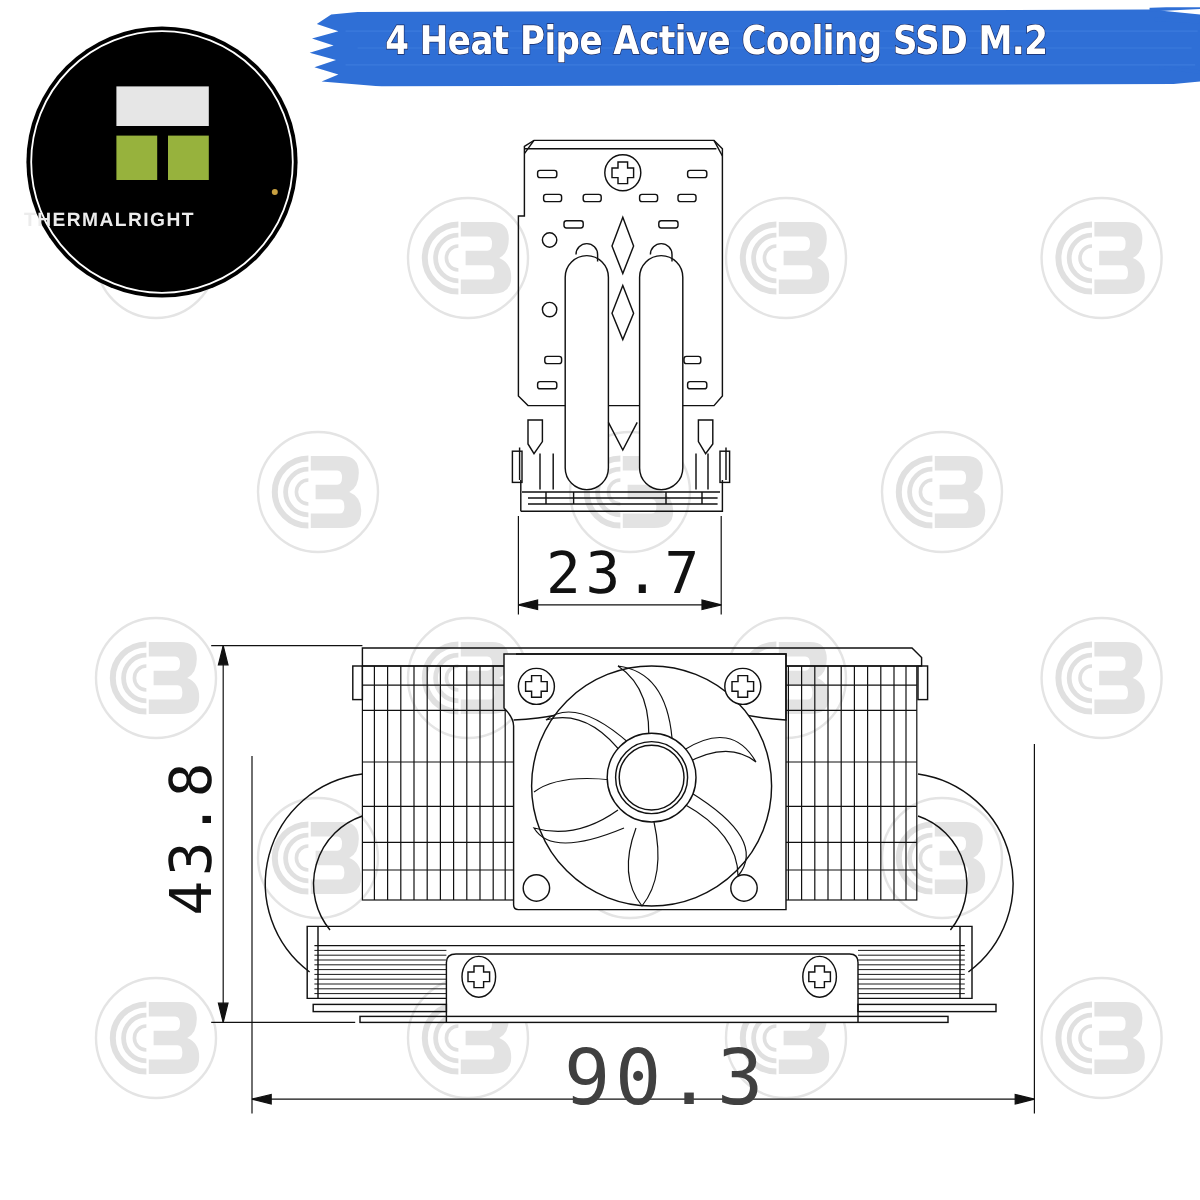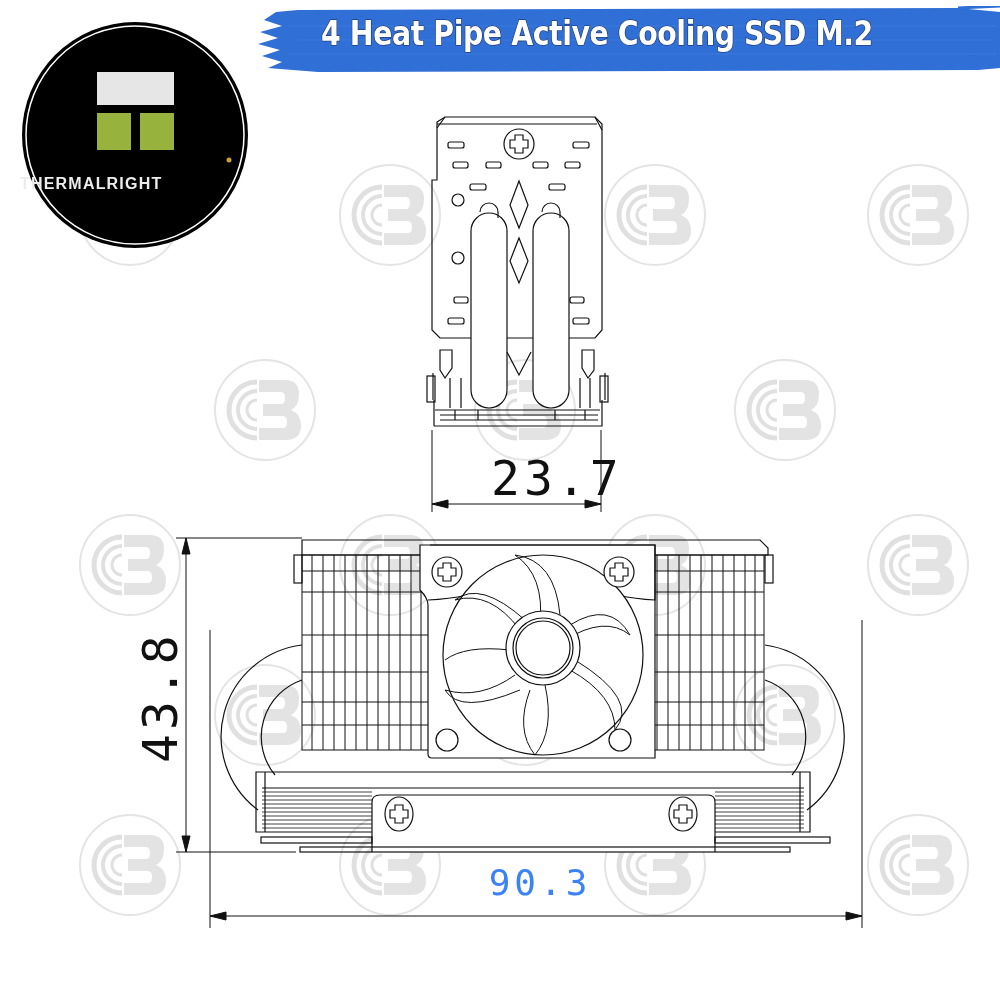"23.7" div.dim { margin-left: 36px -> none }
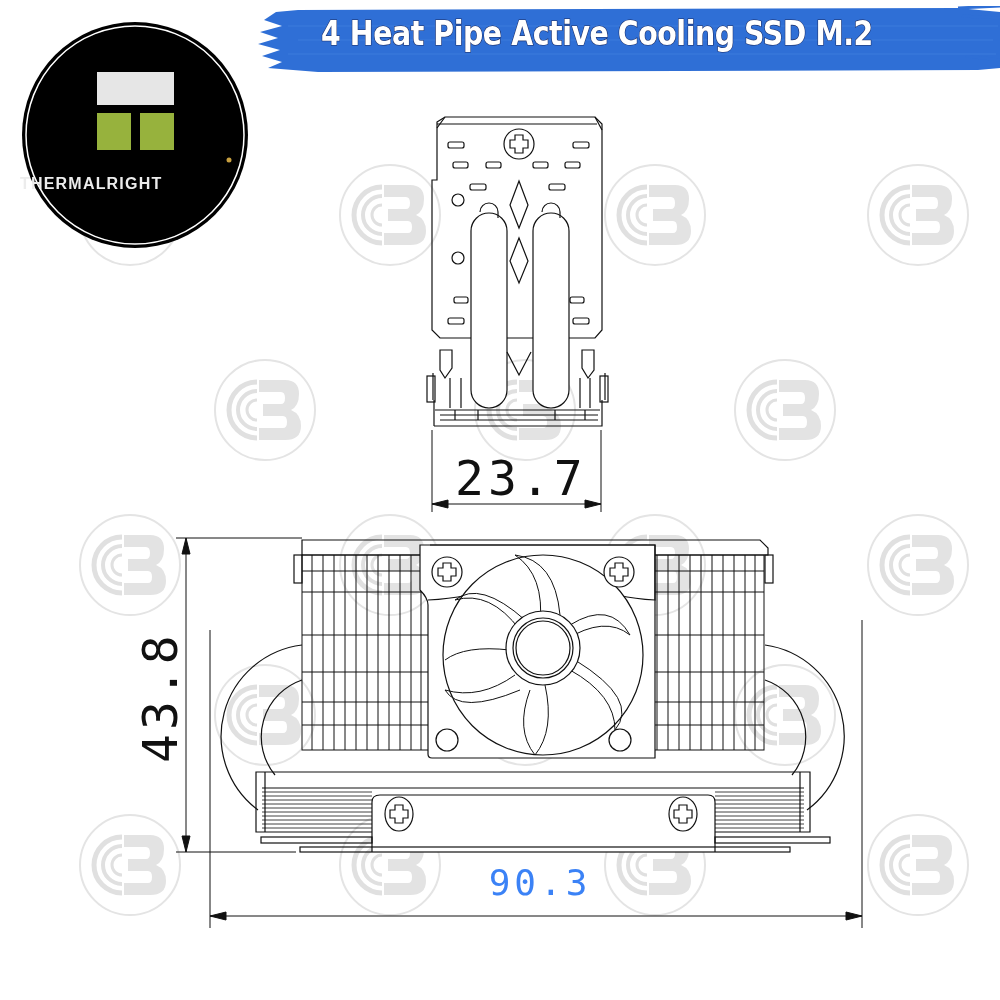"90.3" div.dim { color: #3b82f6 -> #404040; font-size: 36px -> 64px }
